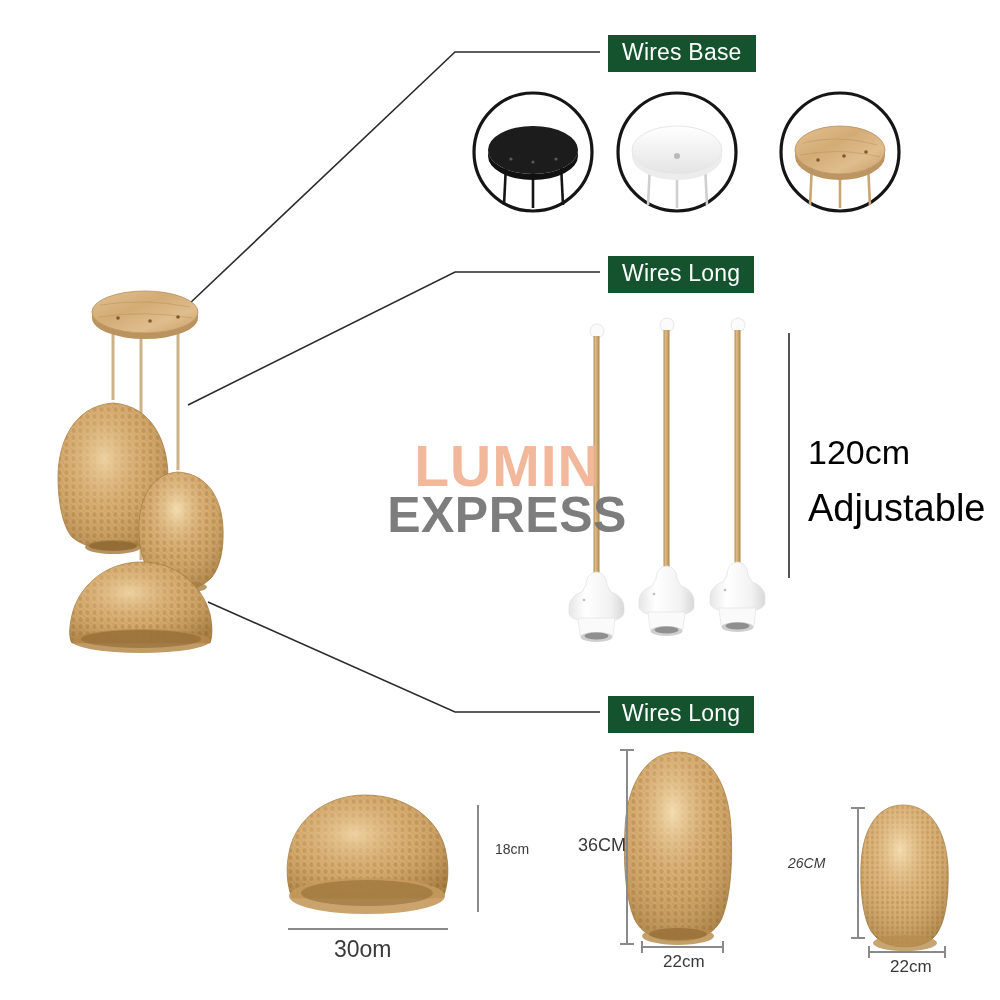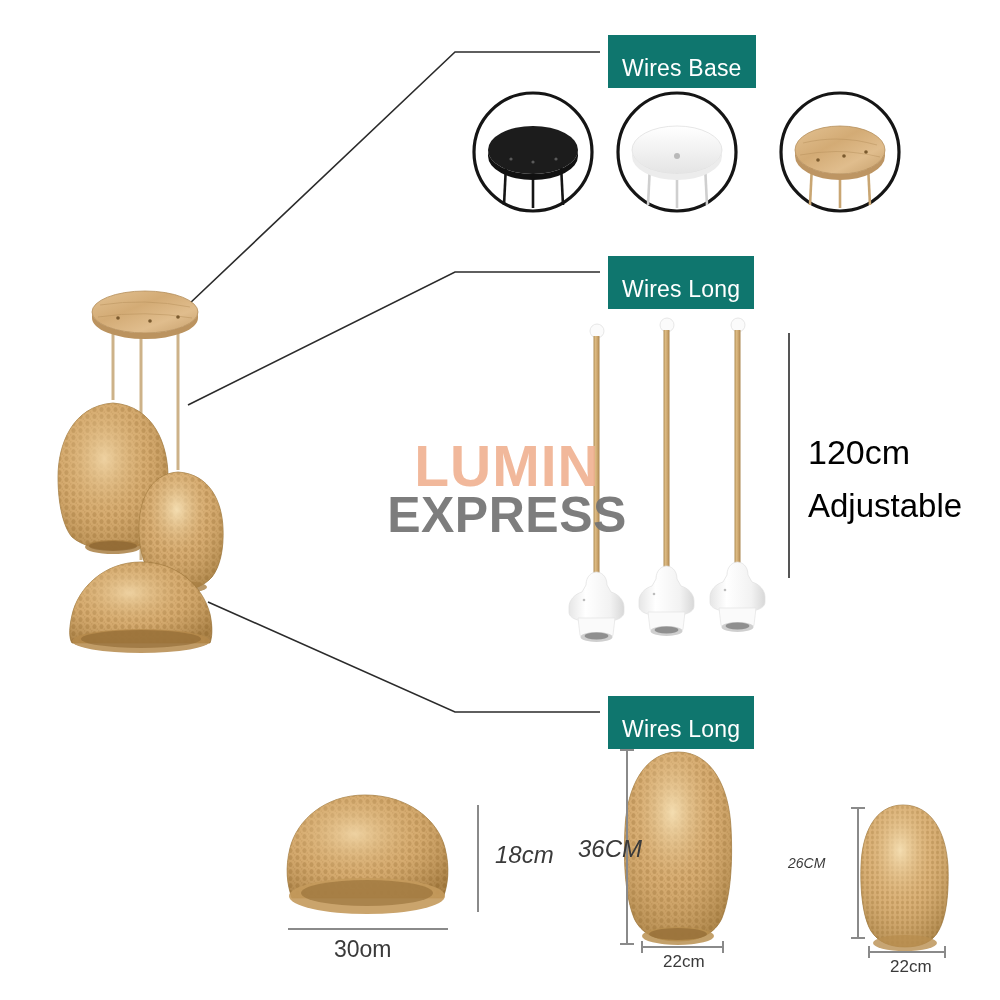"Wires Base" .sec-label { background: #0f766e -> #14532d; padding: 22px 14px 8px 14px -> 6px 14px 8px 14px }
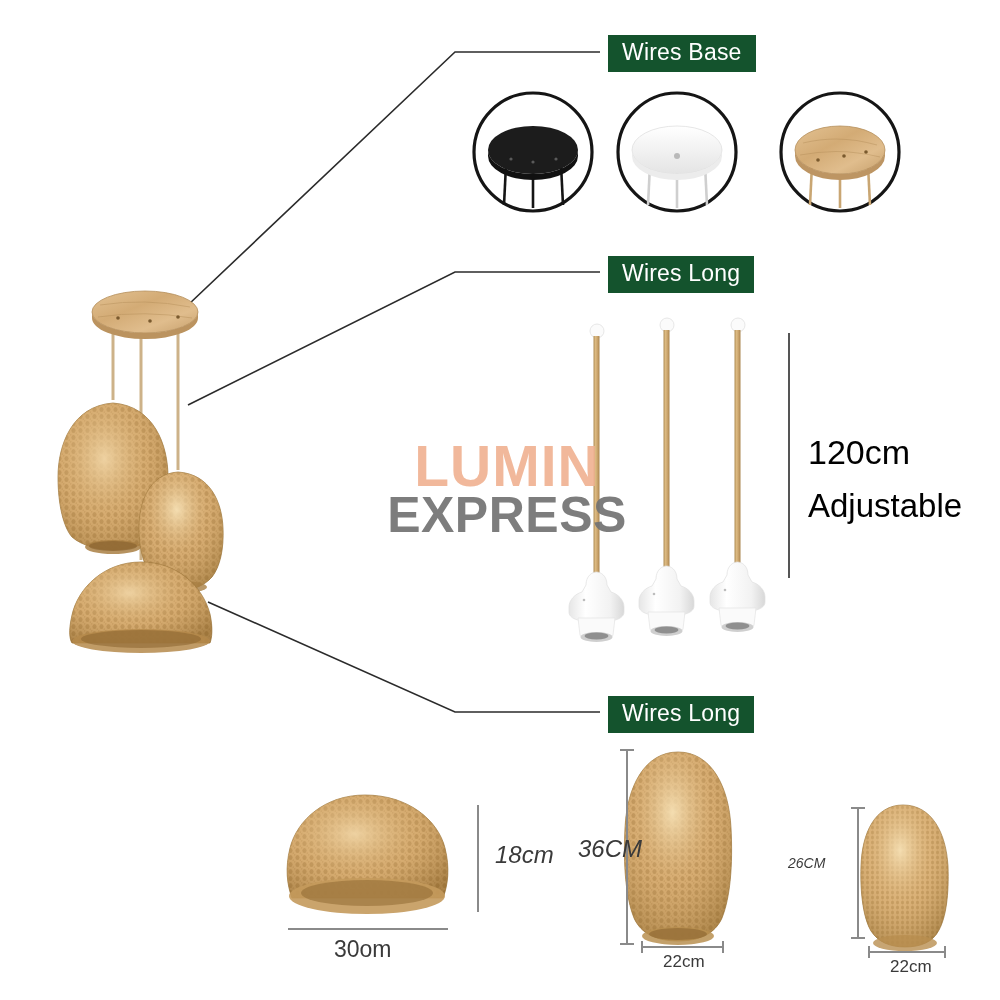"Adjustable" #adj-block .l2 { font-size: 33px -> 38px }
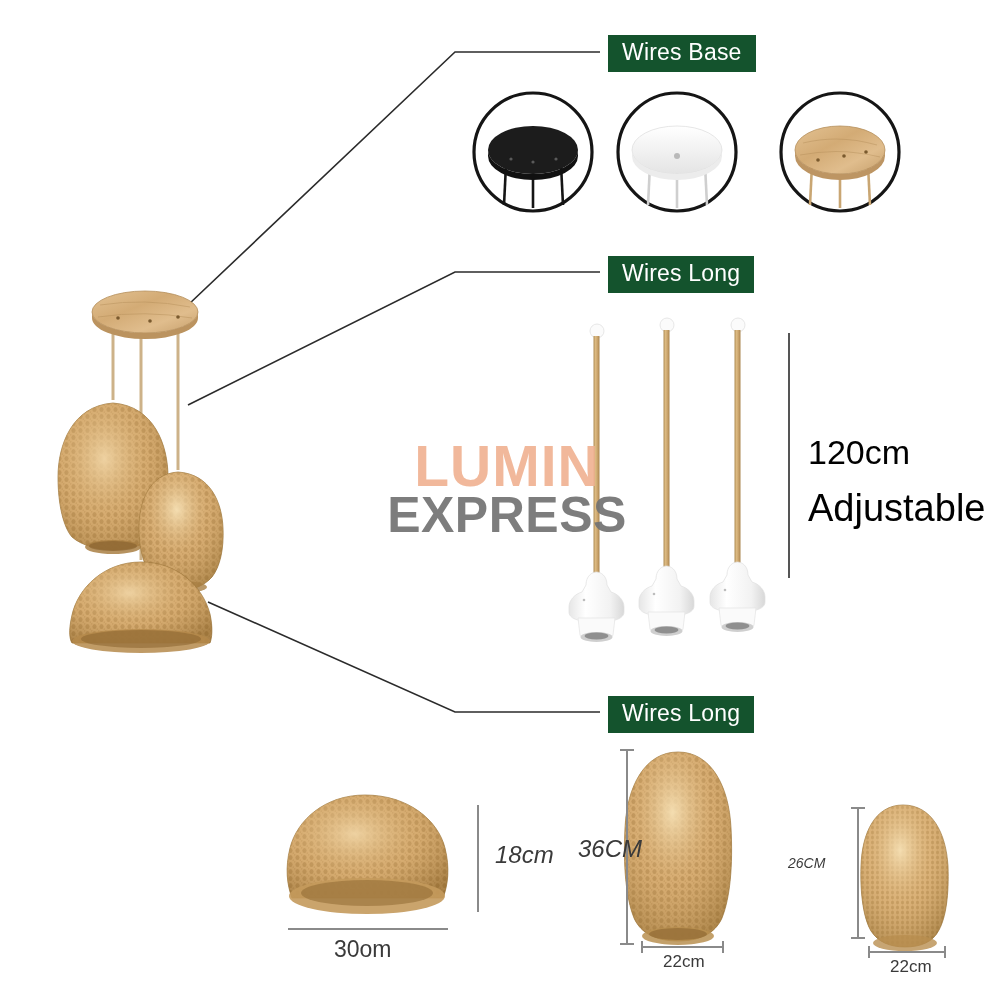"18cm" .dim-18 { font-size: 24px -> 14px; font-style: italic -> none }
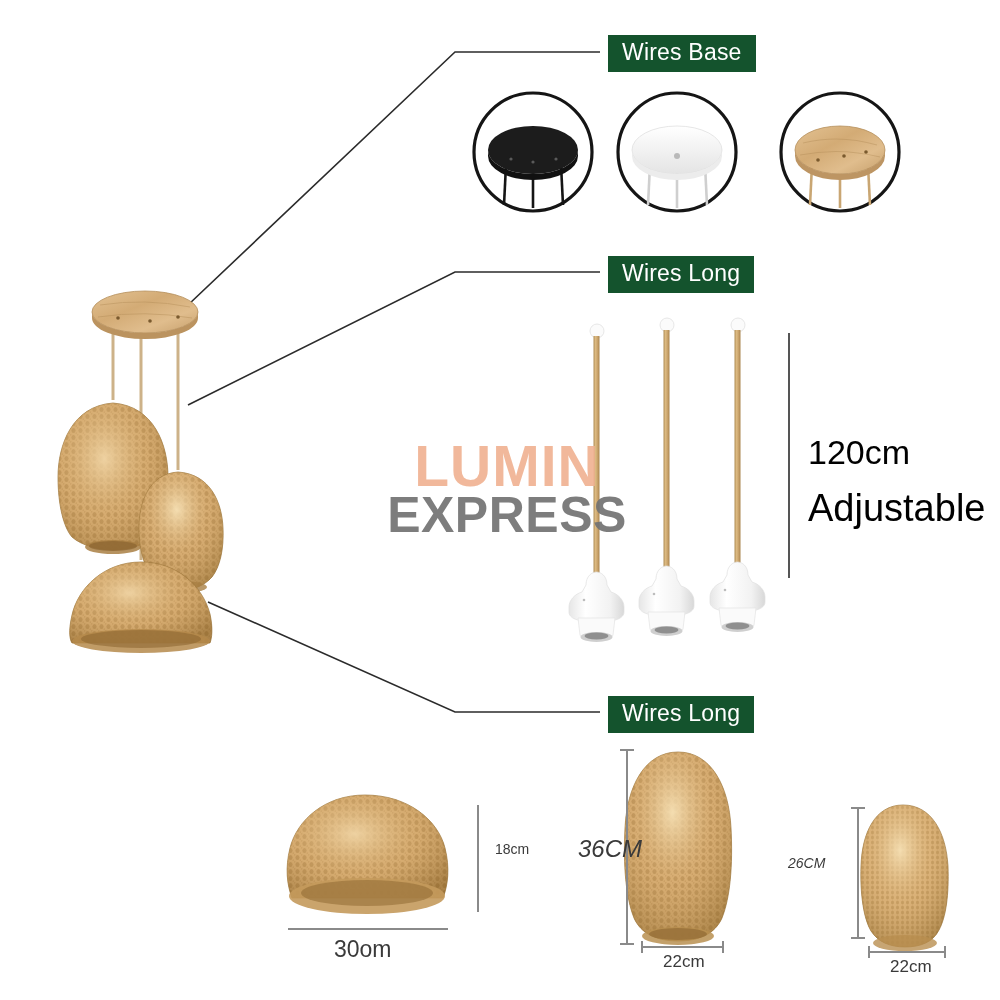"36CM" .dim-36 { font-size: 24px -> 18px; font-style: italic -> none }
